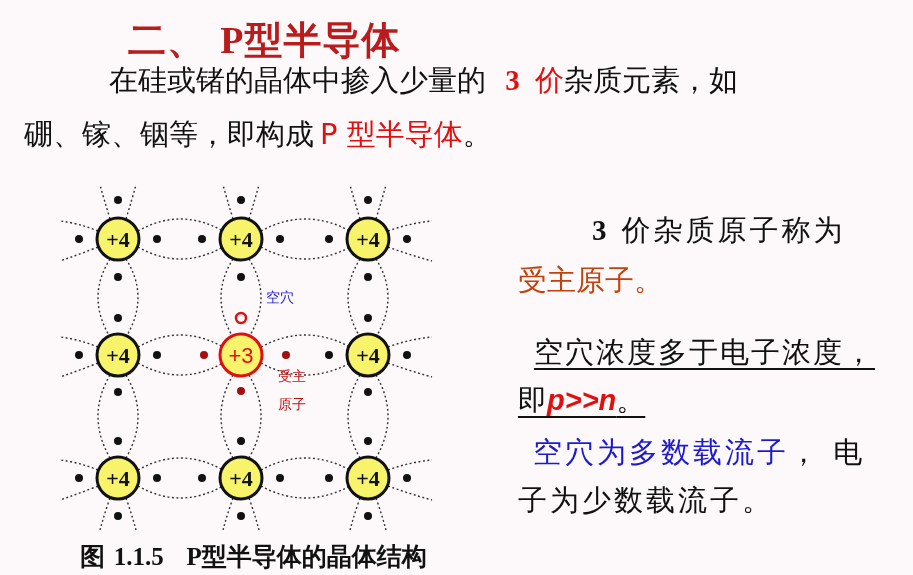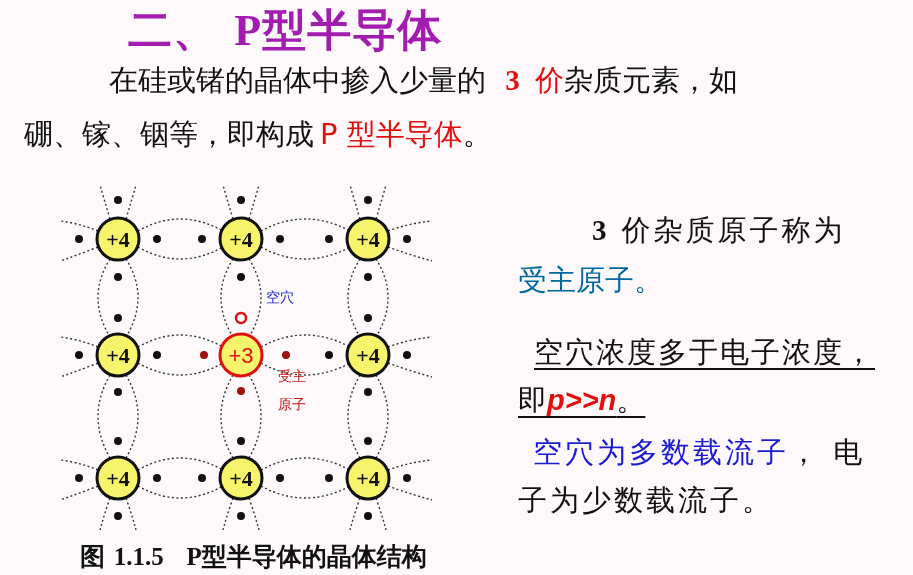"二、 P型半导体" .title { color: #a21caf -> #b91c1c; font-size: 44px -> 38px; top: 10px -> 20px }
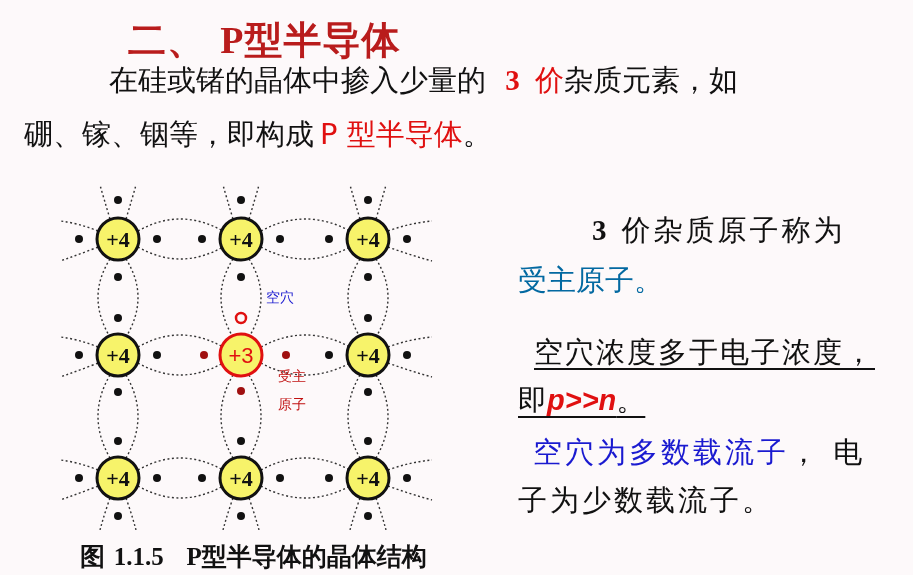"受主原子" .purple { color: #0369a1 -> #c2410c }
